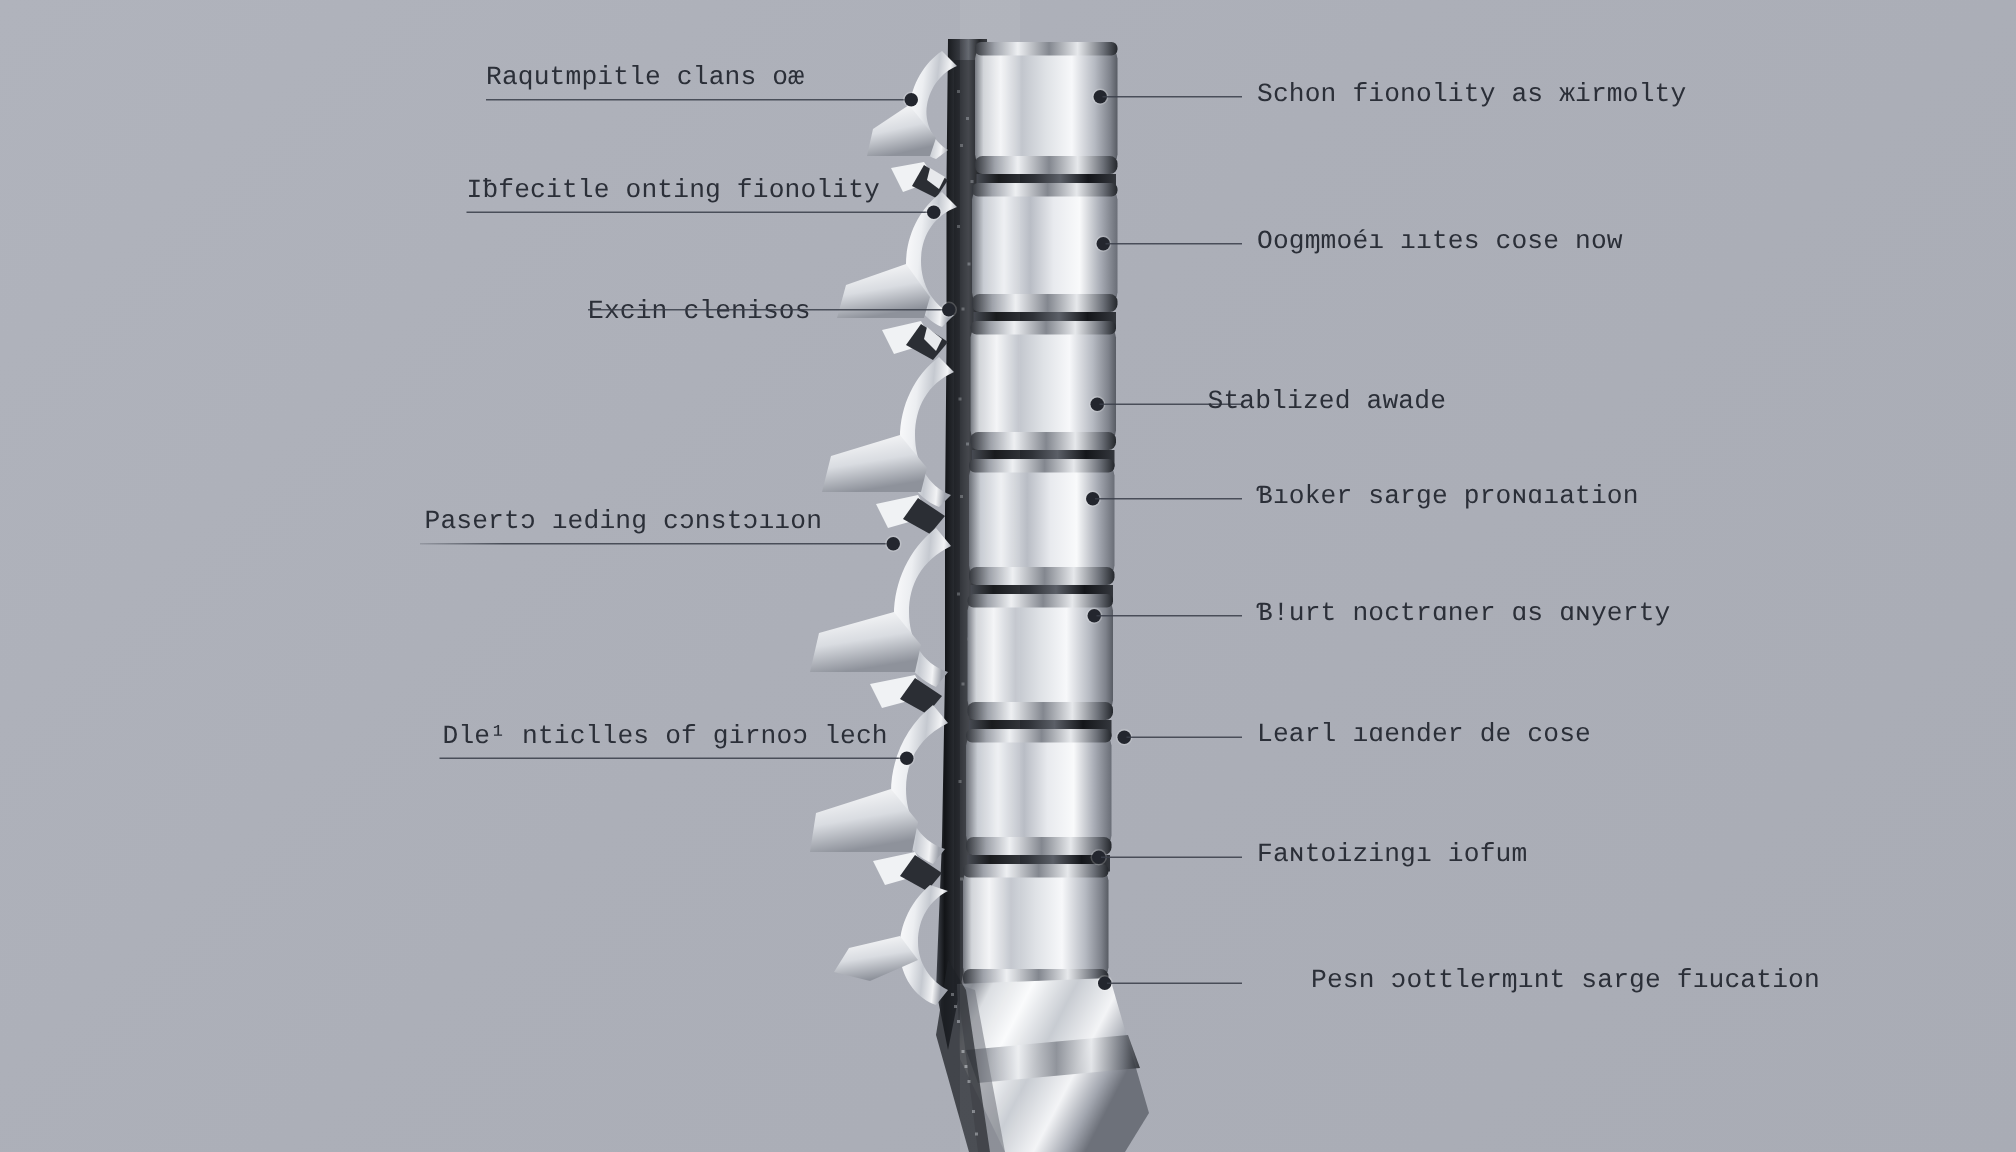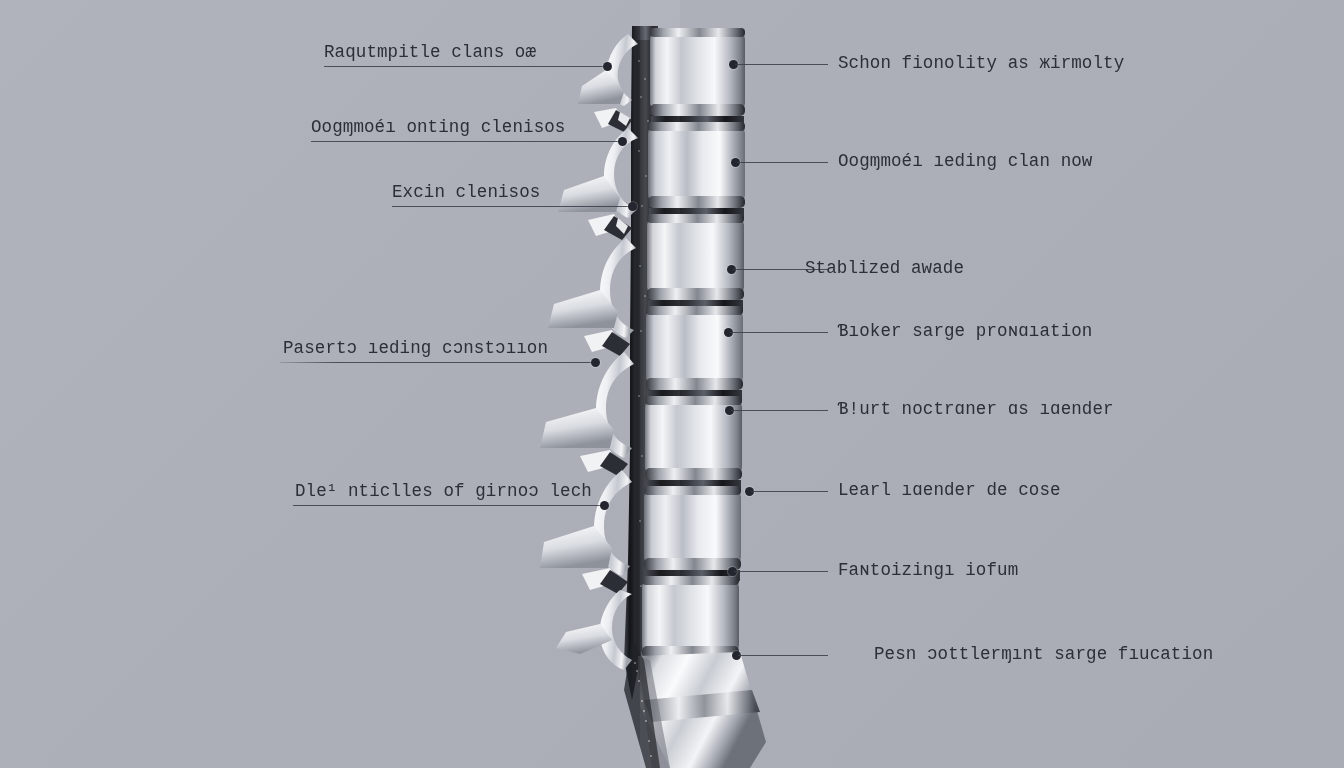"Ooɡɱmoéı onting clenisos" span.txt { text: Ooɡɱmoéı onting clenisos -> Iƀfecitle onting fionolity }
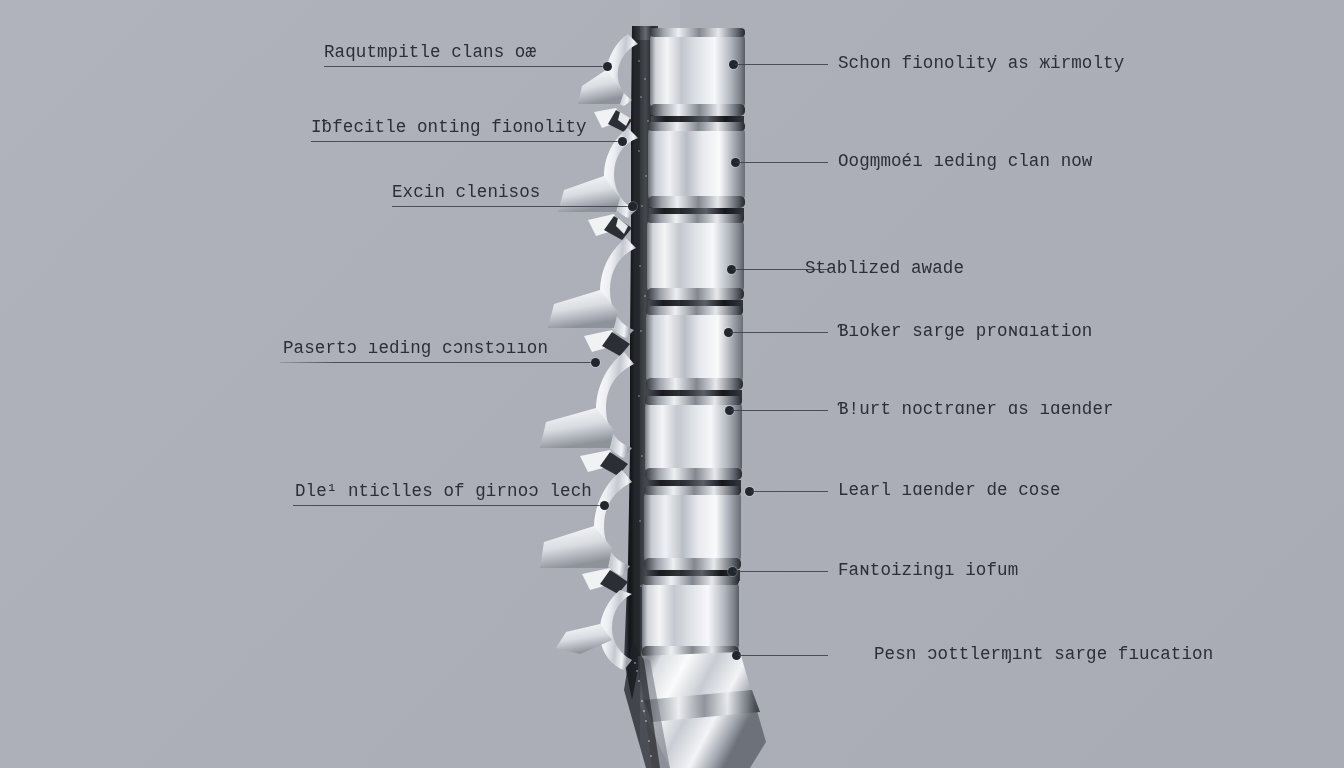"Ooɡɱmoéı ıedinɡ clan now" span.txt { text: ıedinɡ clan -> ııtes cose }
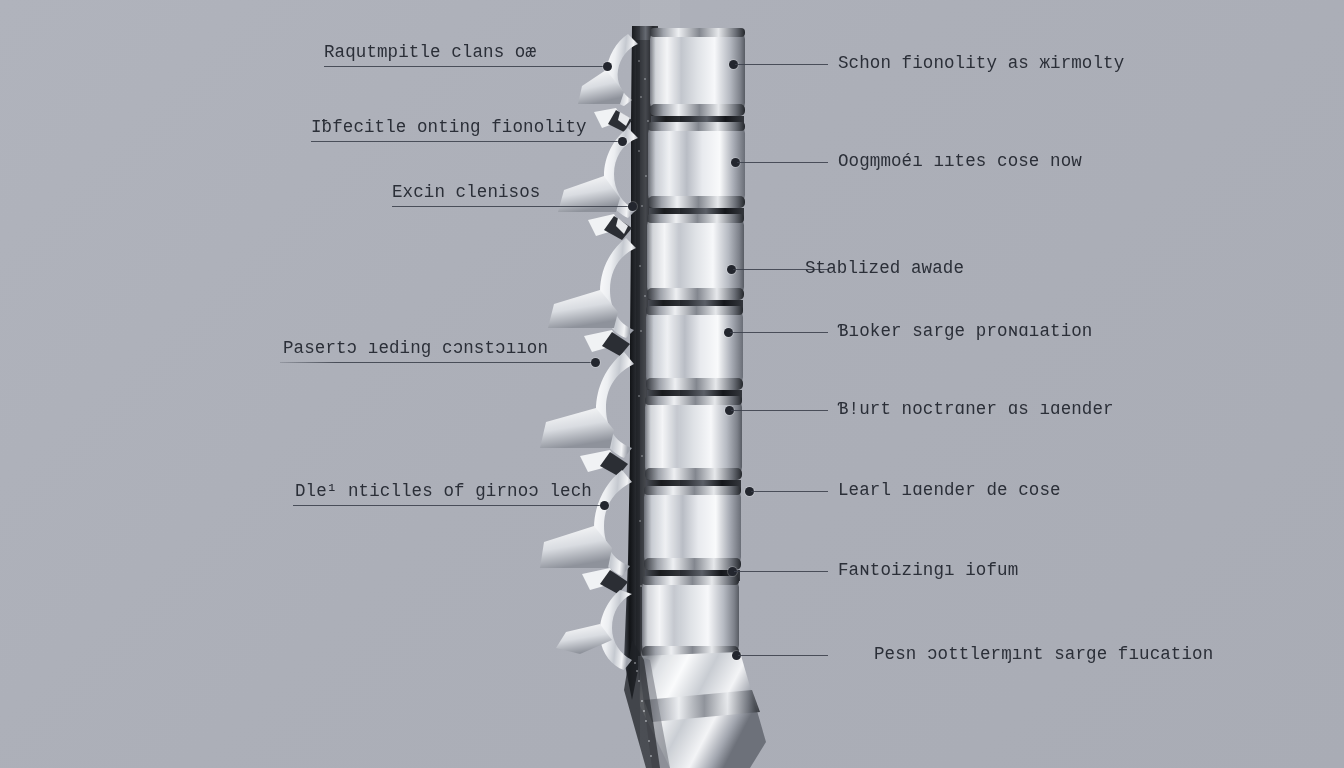"Excin clenisos" div.label { top: 184px -> 200px }
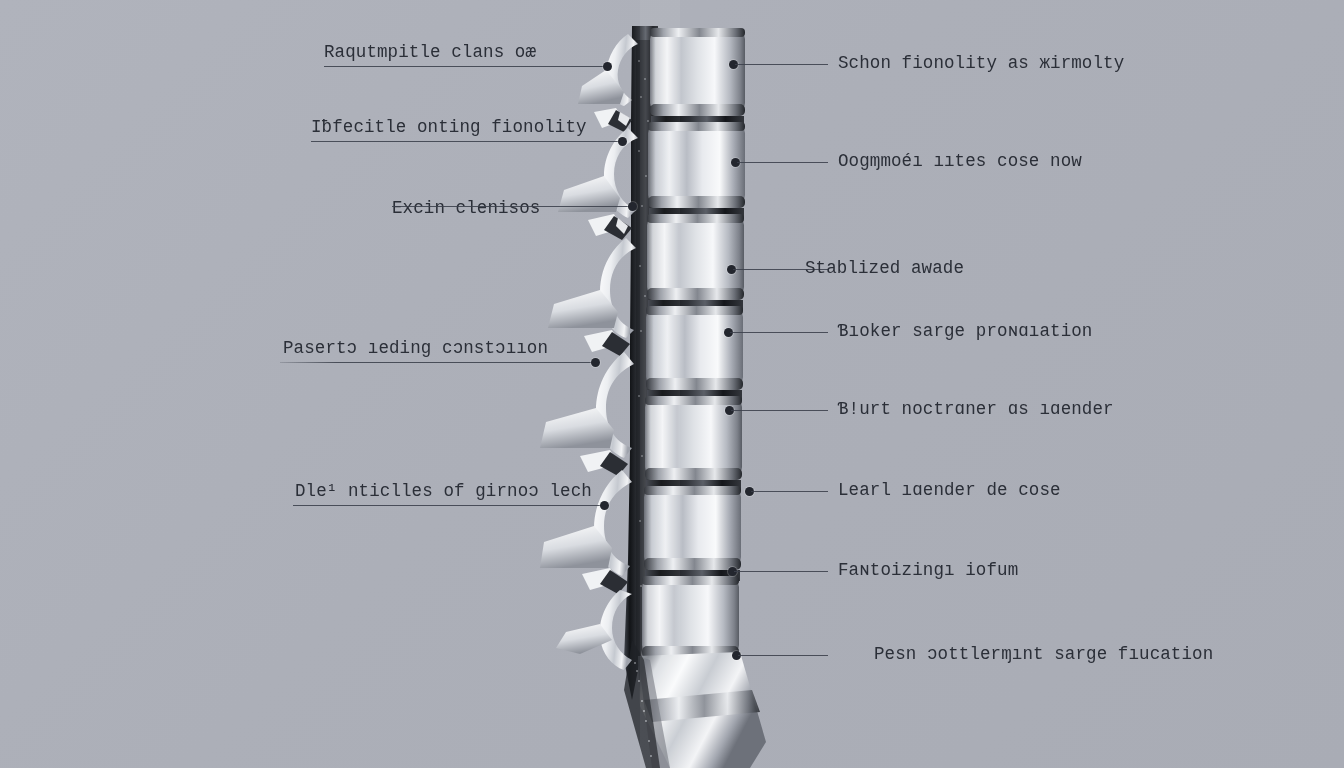"Ɓ!urt noctrɑner ɑs ıɑender" span.txt { text: ıɑender -> ɑɴyerty }
